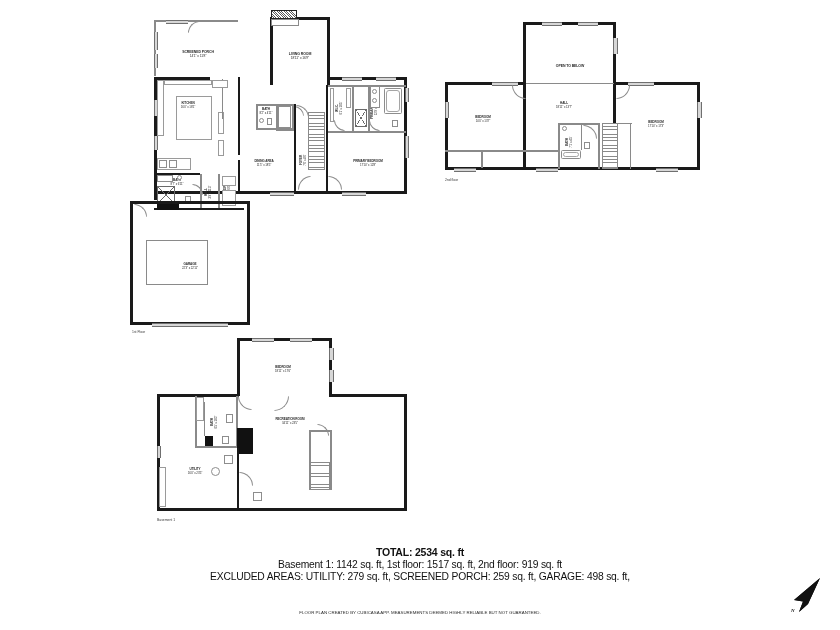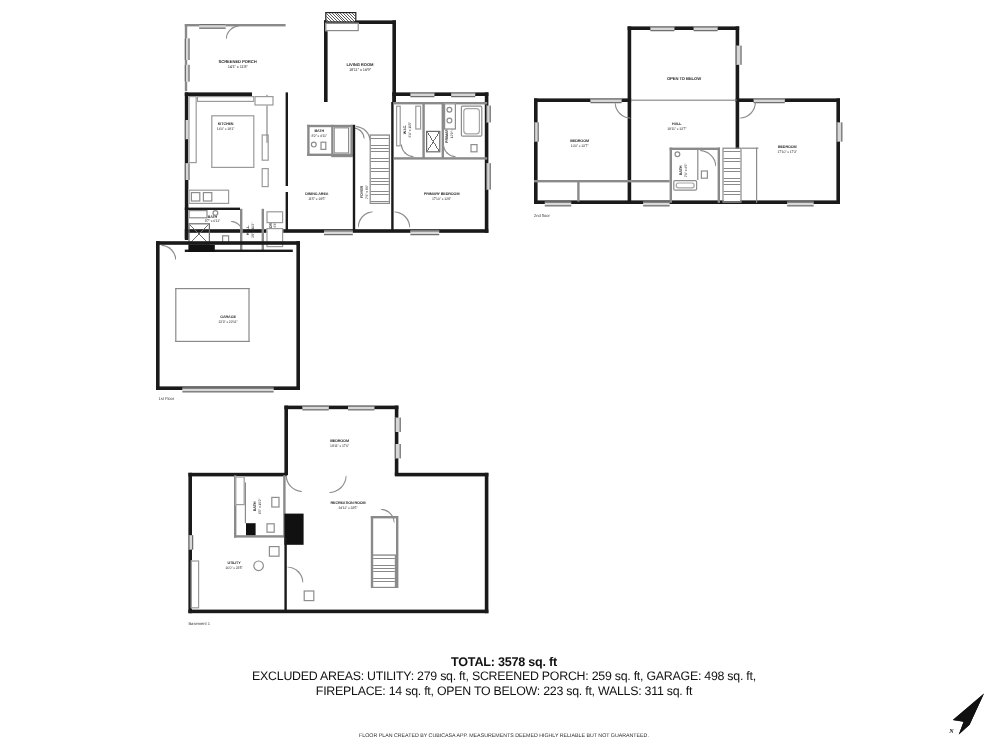"TOTAL: 3578 sq. ft" div.ft-total { text: 3578 -> 2534 }
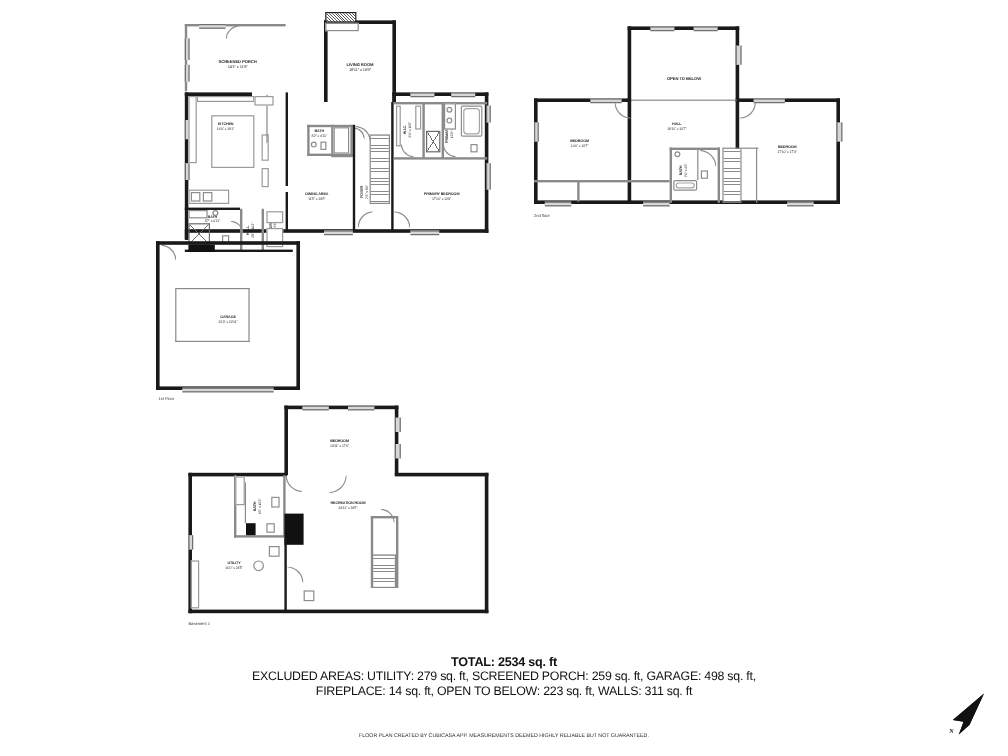"Basement 1: 1142 sq. ft," div.ft-line { html: none -> <div>Basement 1: 1142 sq. ft, 1st floor: 1517 sq. ft, 2nd floor: 919 sq. ft</div> }
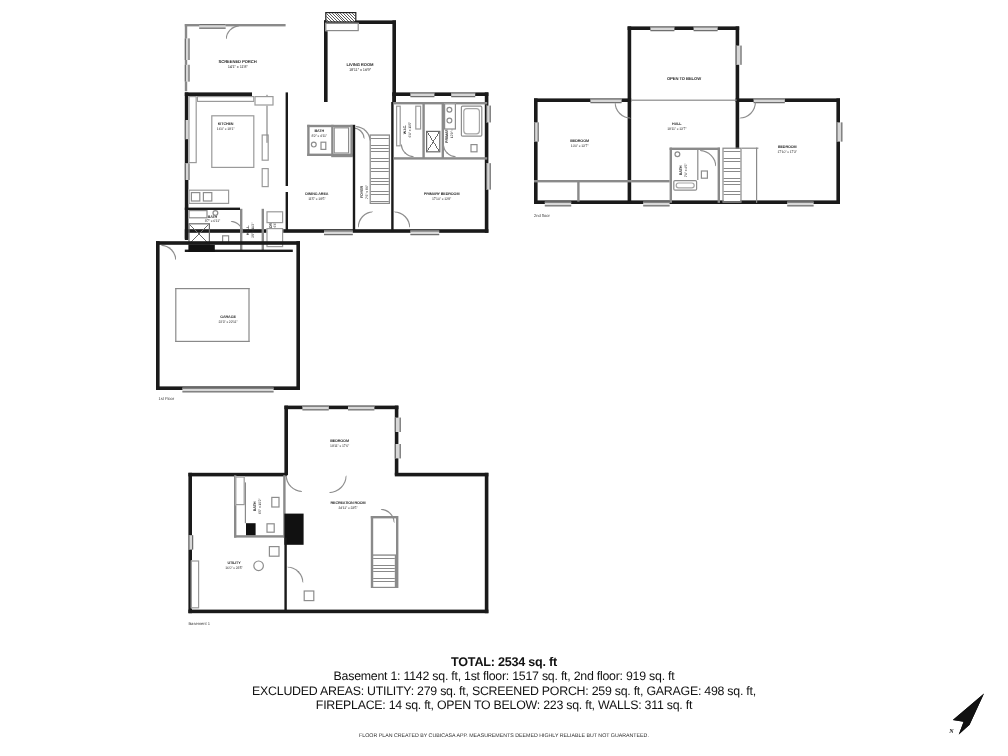"FIREPLACE: 14 sq. ft, OPEN" div.ft-line { html: <div>FIREPLACE: 14 sq. ft, OPEN TO BELOW: 223 sq. ft, WALLS: 311 sq. ft</div> -> none }
